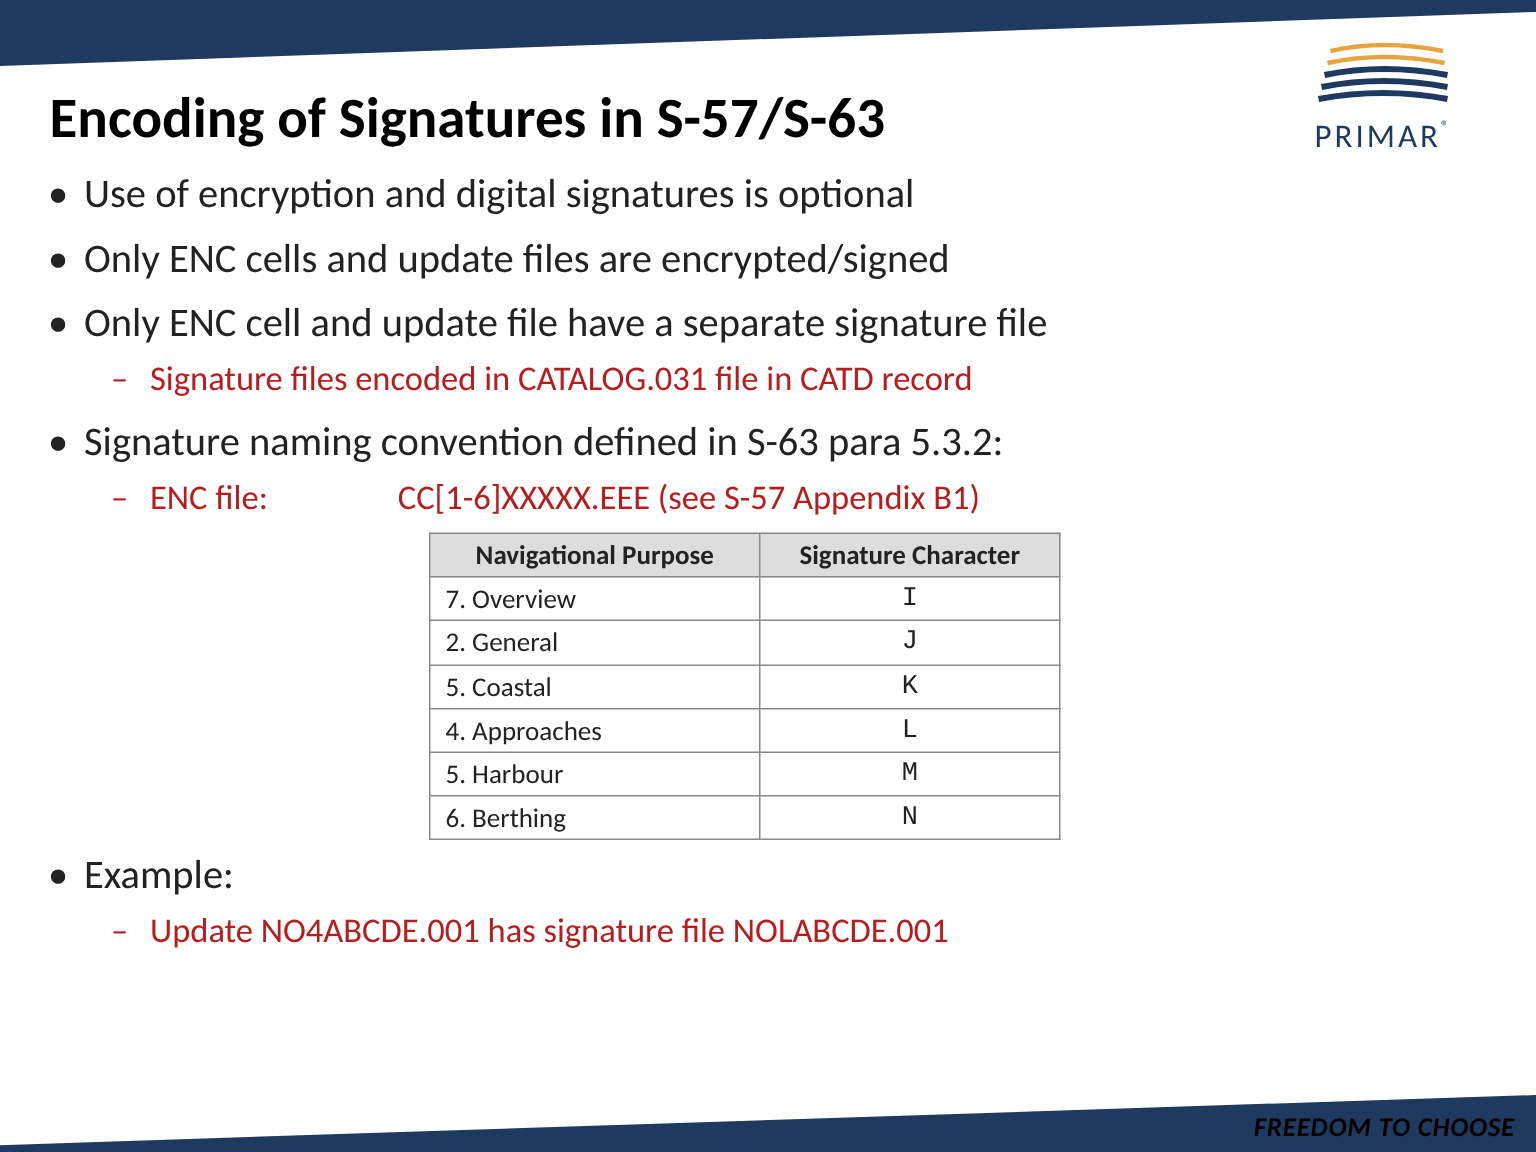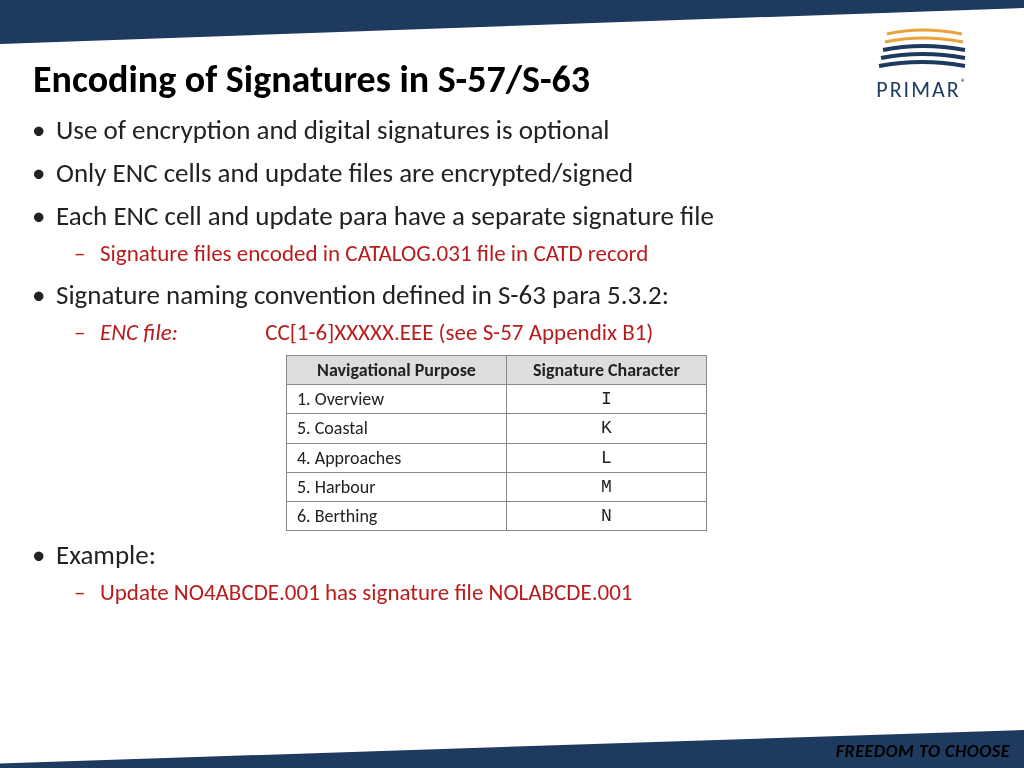"Each ENC cell and update" span { text: Each ENC cell and update para -> Only ENC cell and update file }
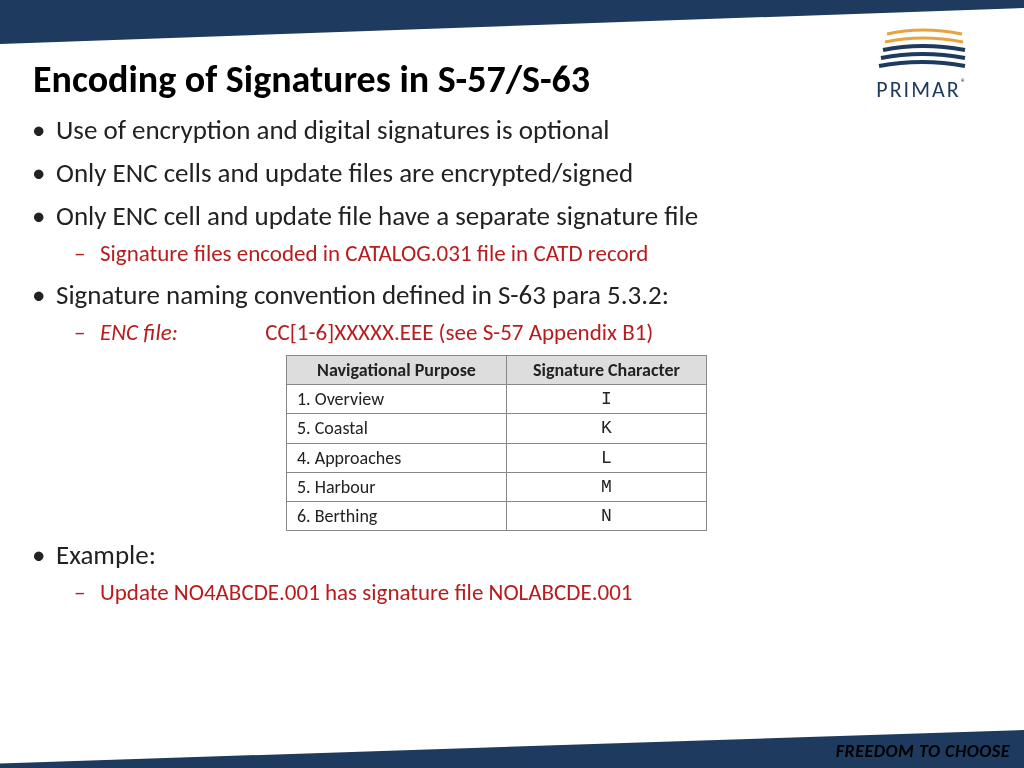"ENC file:" .file-label { font-style: italic -> none }
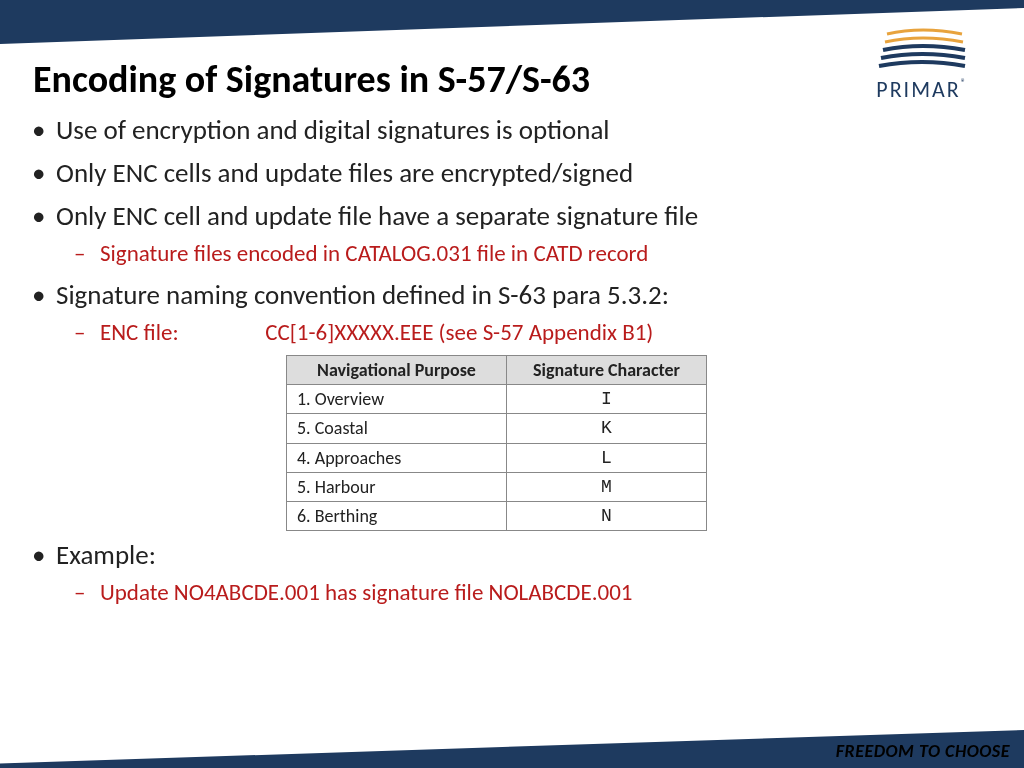"1. Overview" td.nav { text: 1 -> 7 }
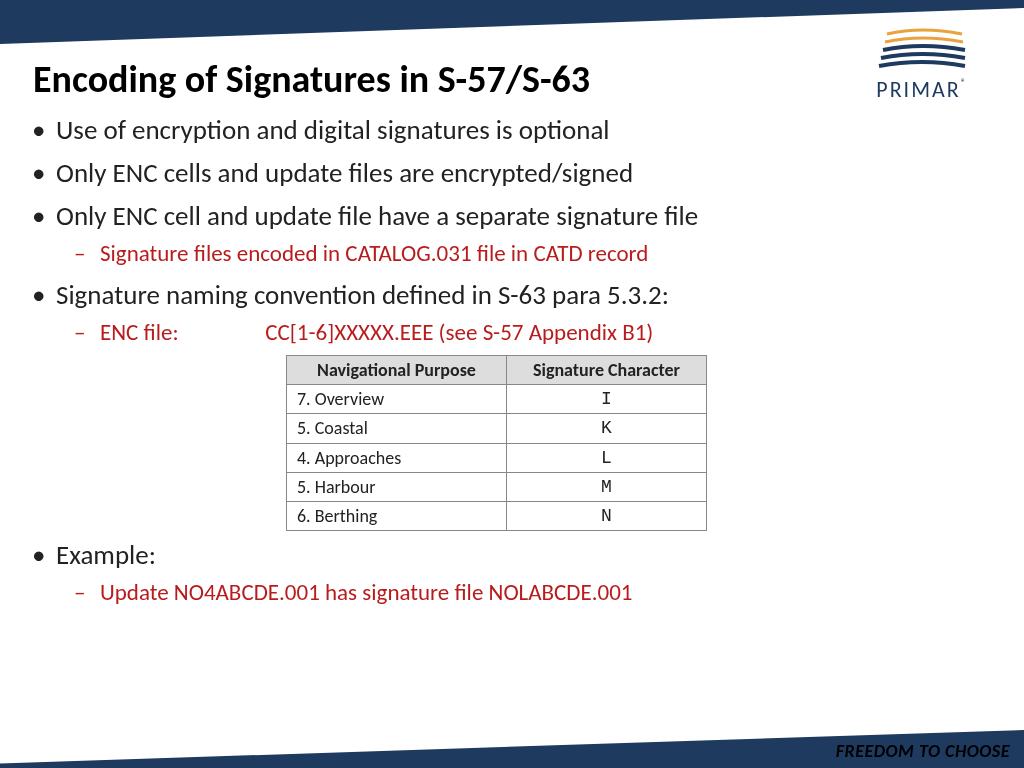"2. General" tr { html: none -> <tr> <td>2. General</td> <td>J</td> </tr> }
